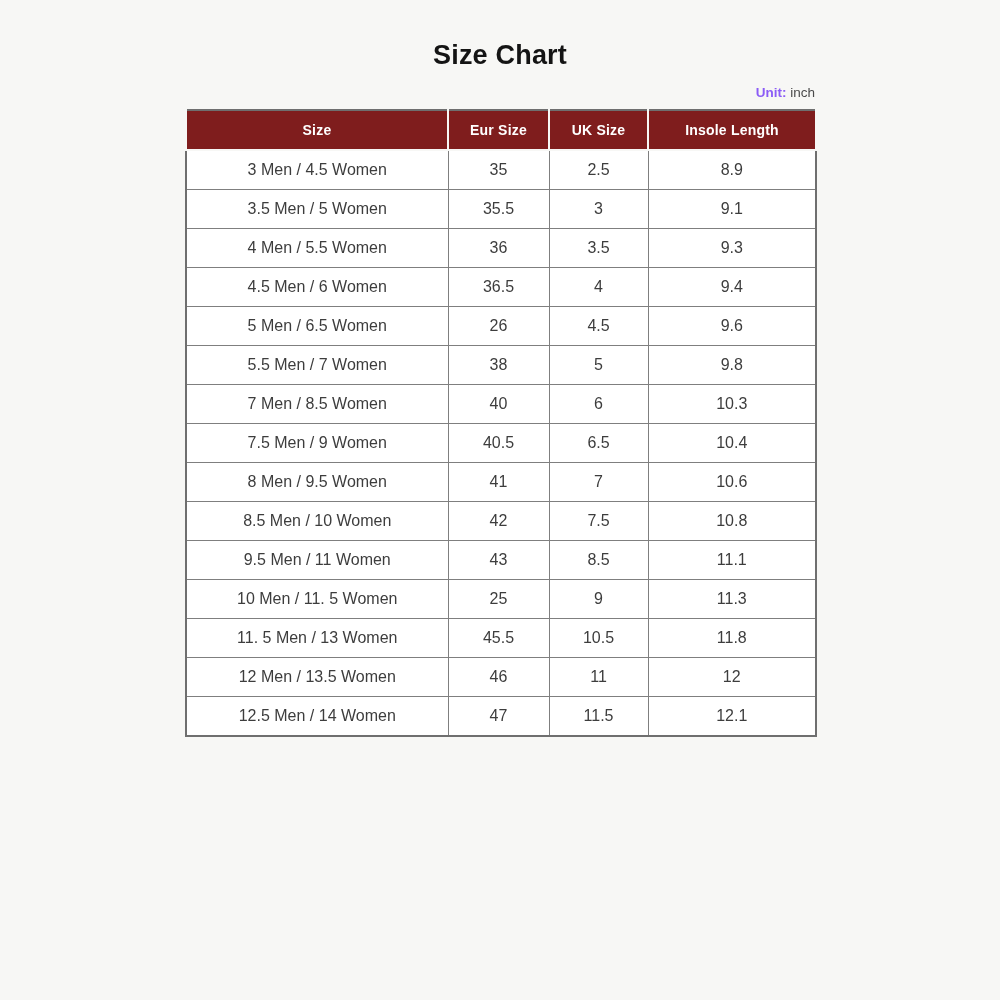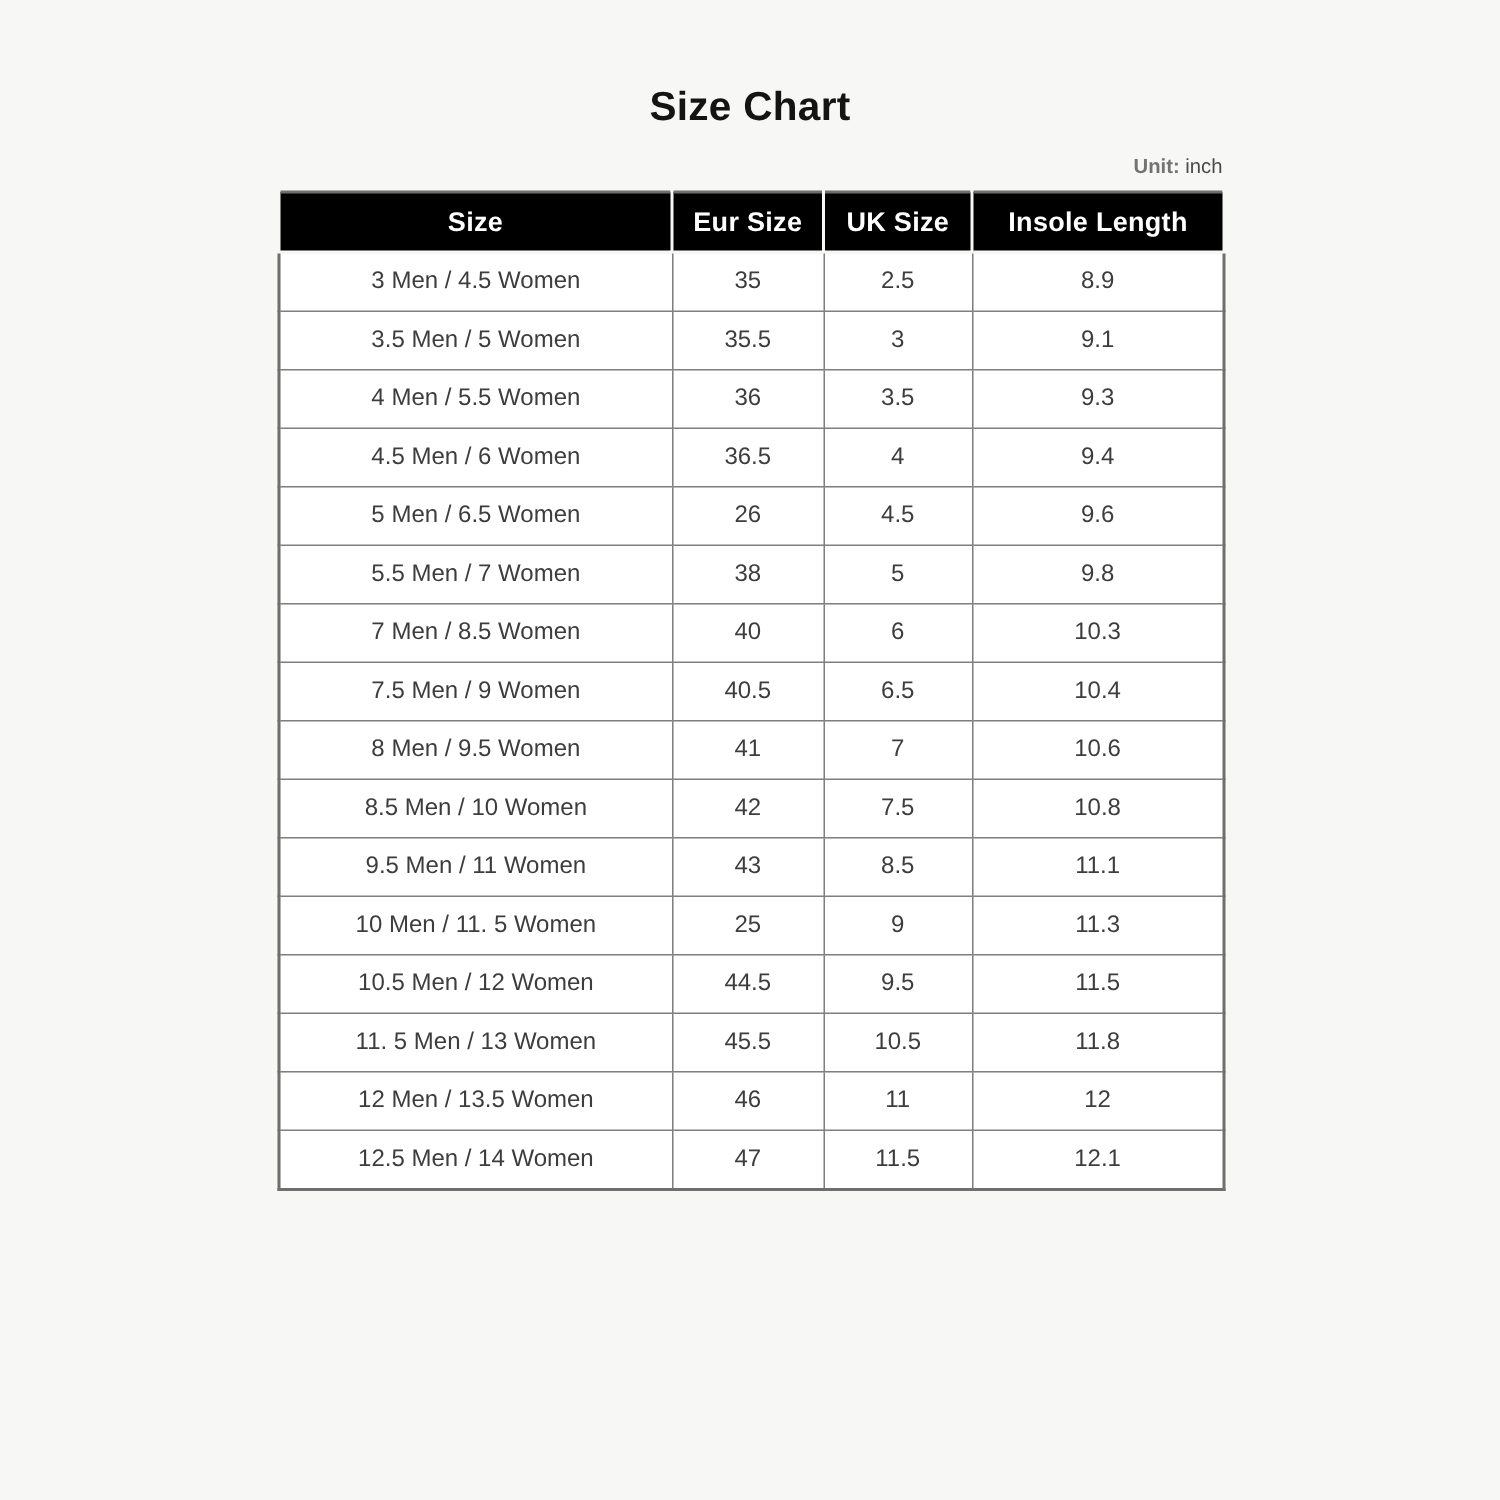"Size Chart" .page-title { margin: 16px -> 0 }
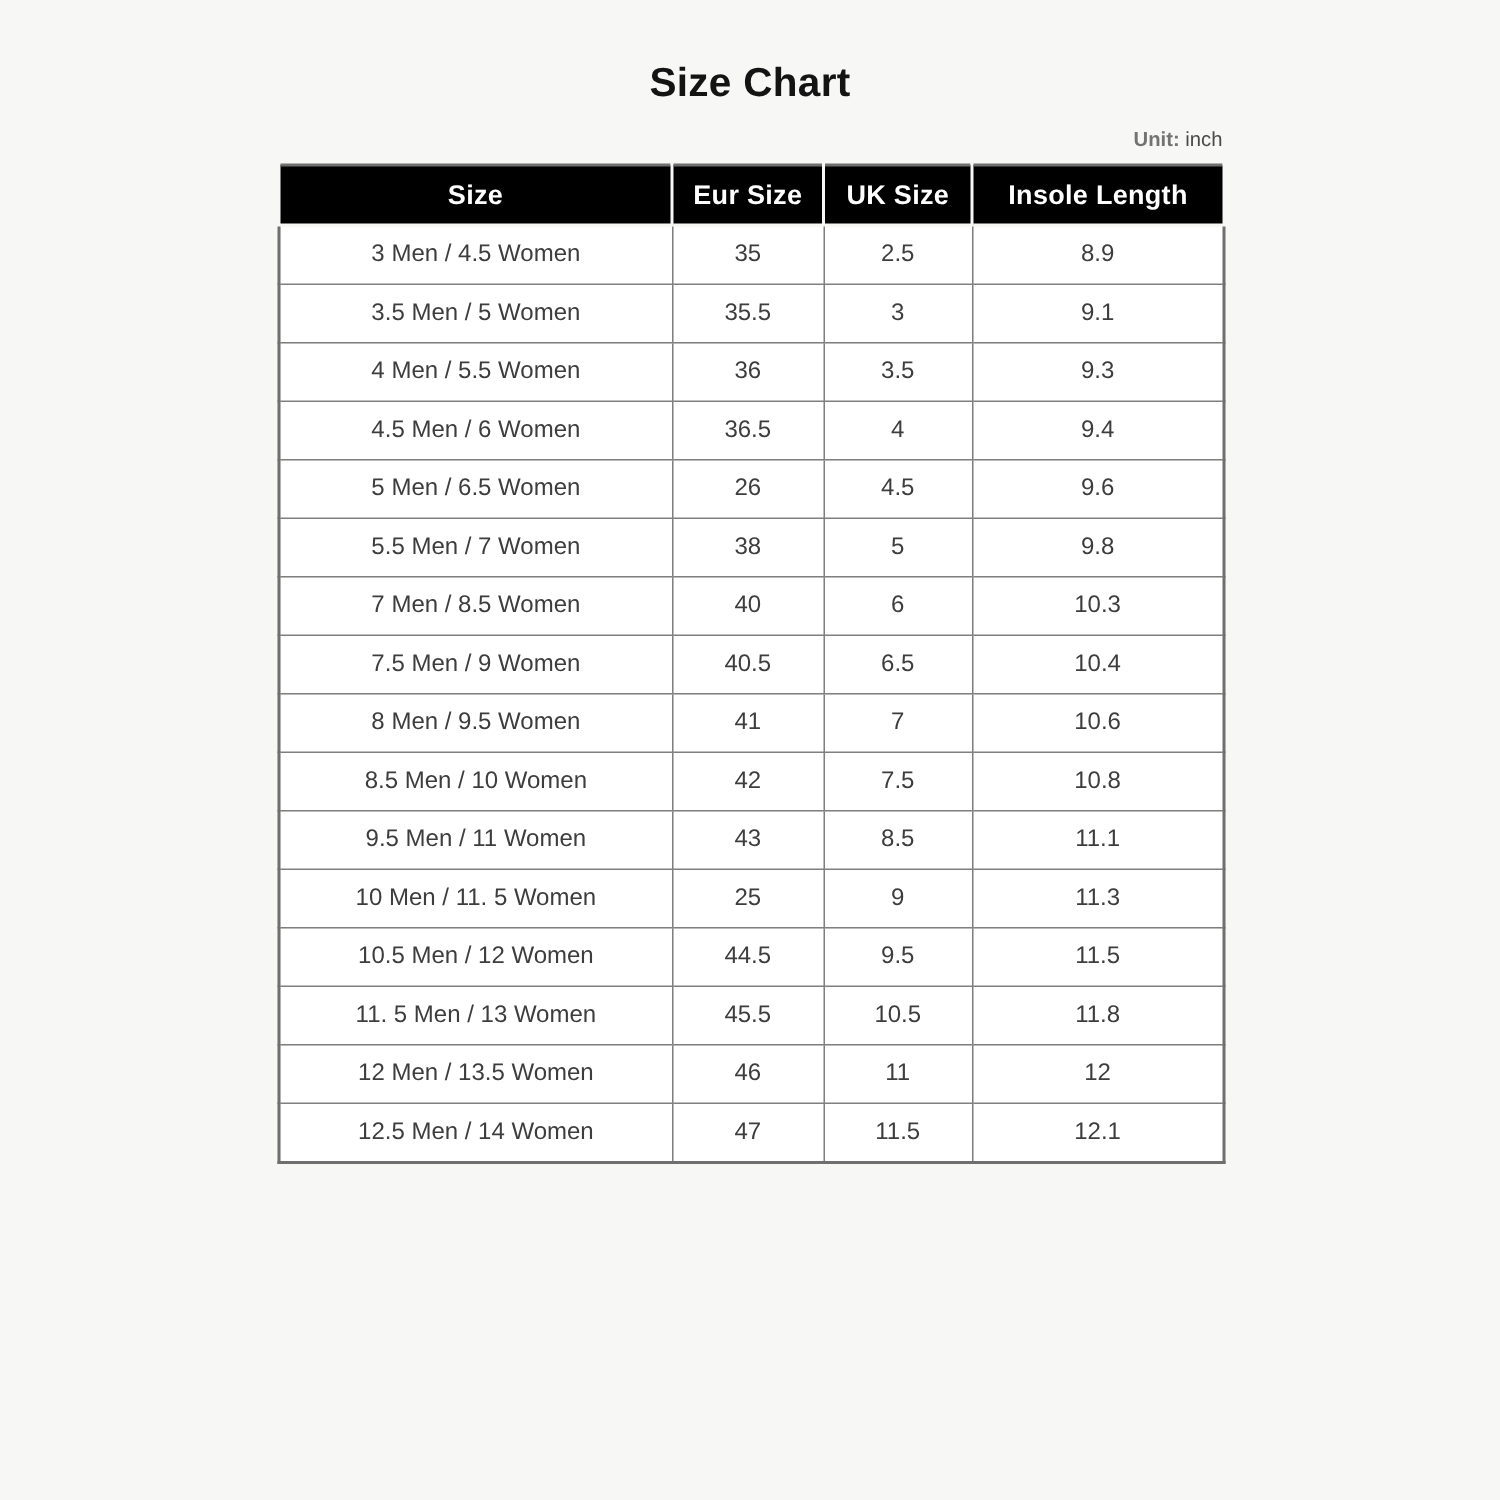"Unit:" .unit-label { color: #737373 -> #8b5cf6 }
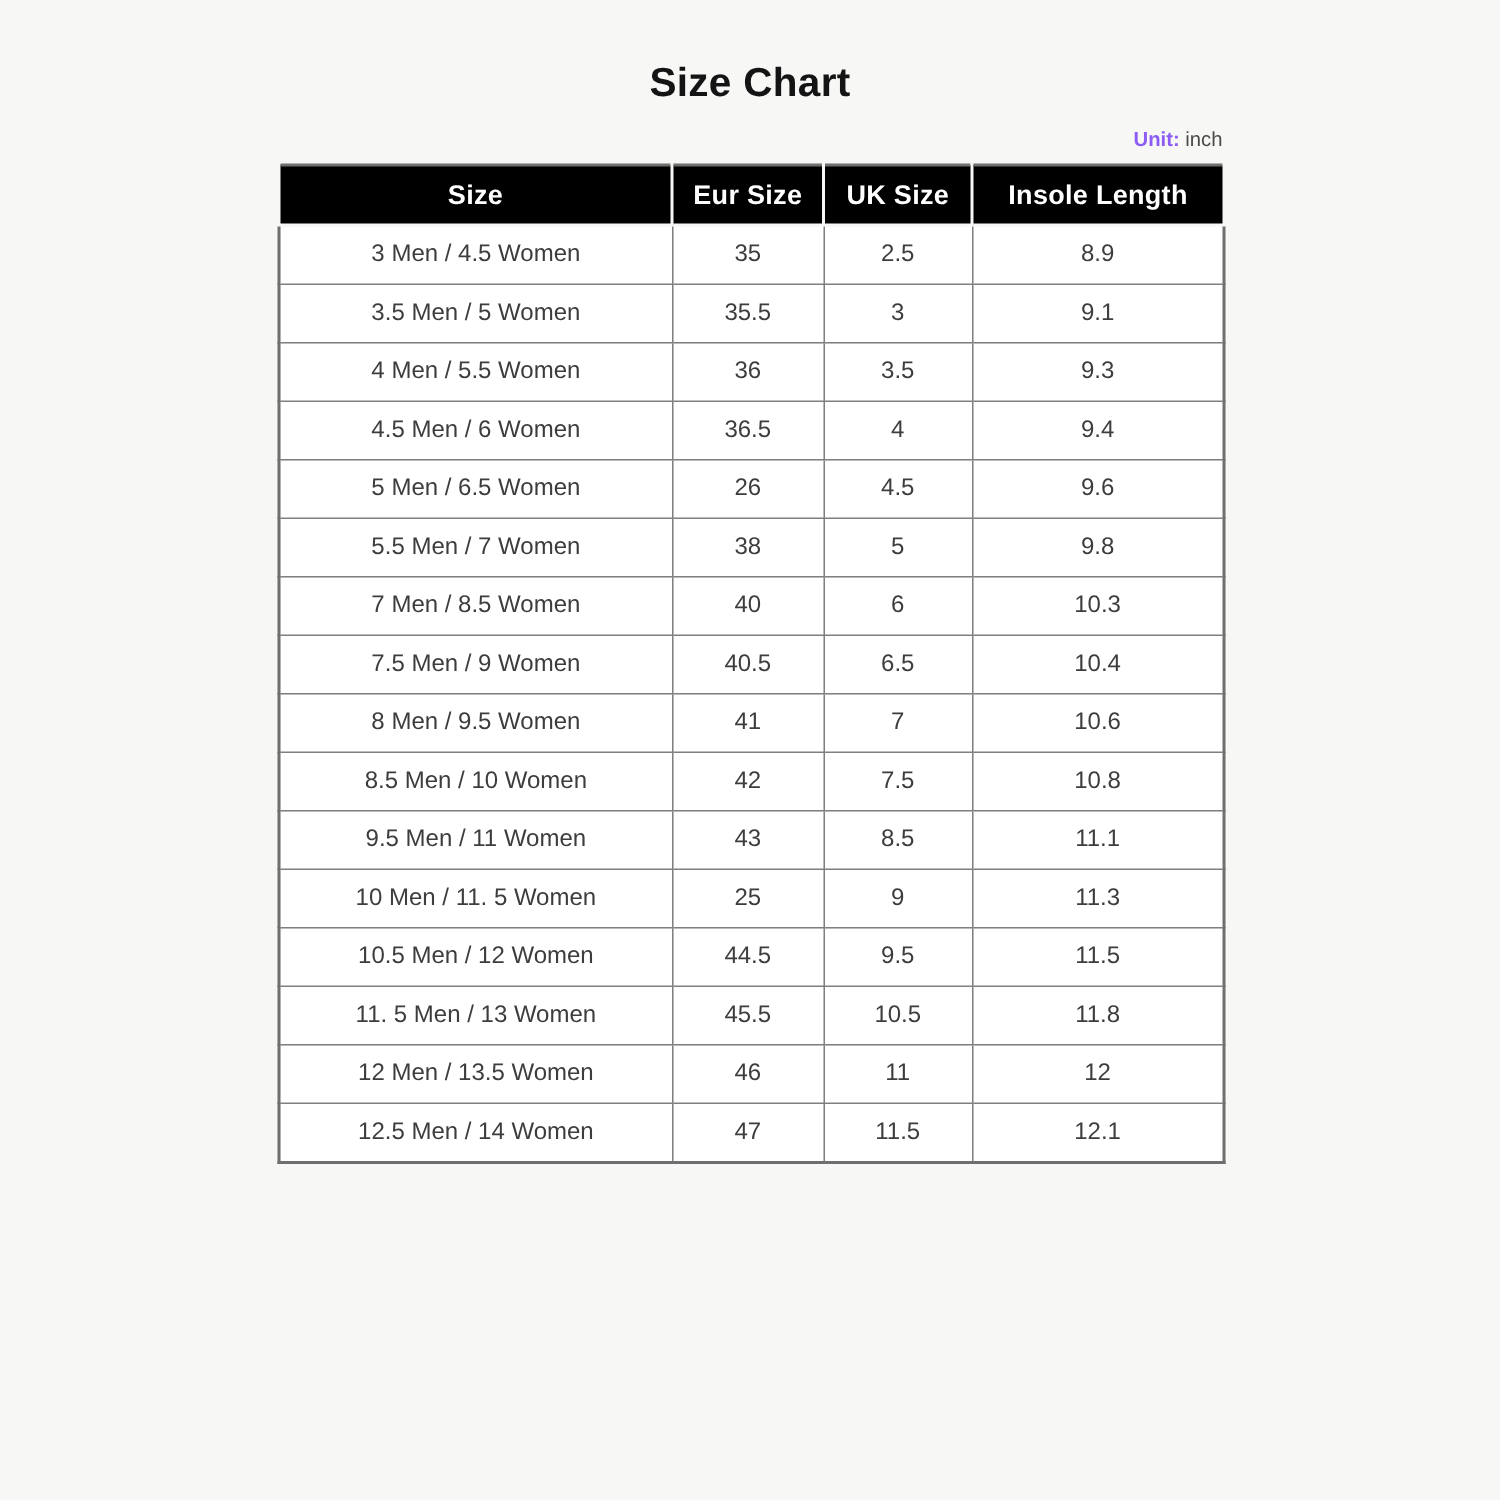"Size" thead th { background: #000000 -> #7f1d1d; font-size: 18px -> 14px }
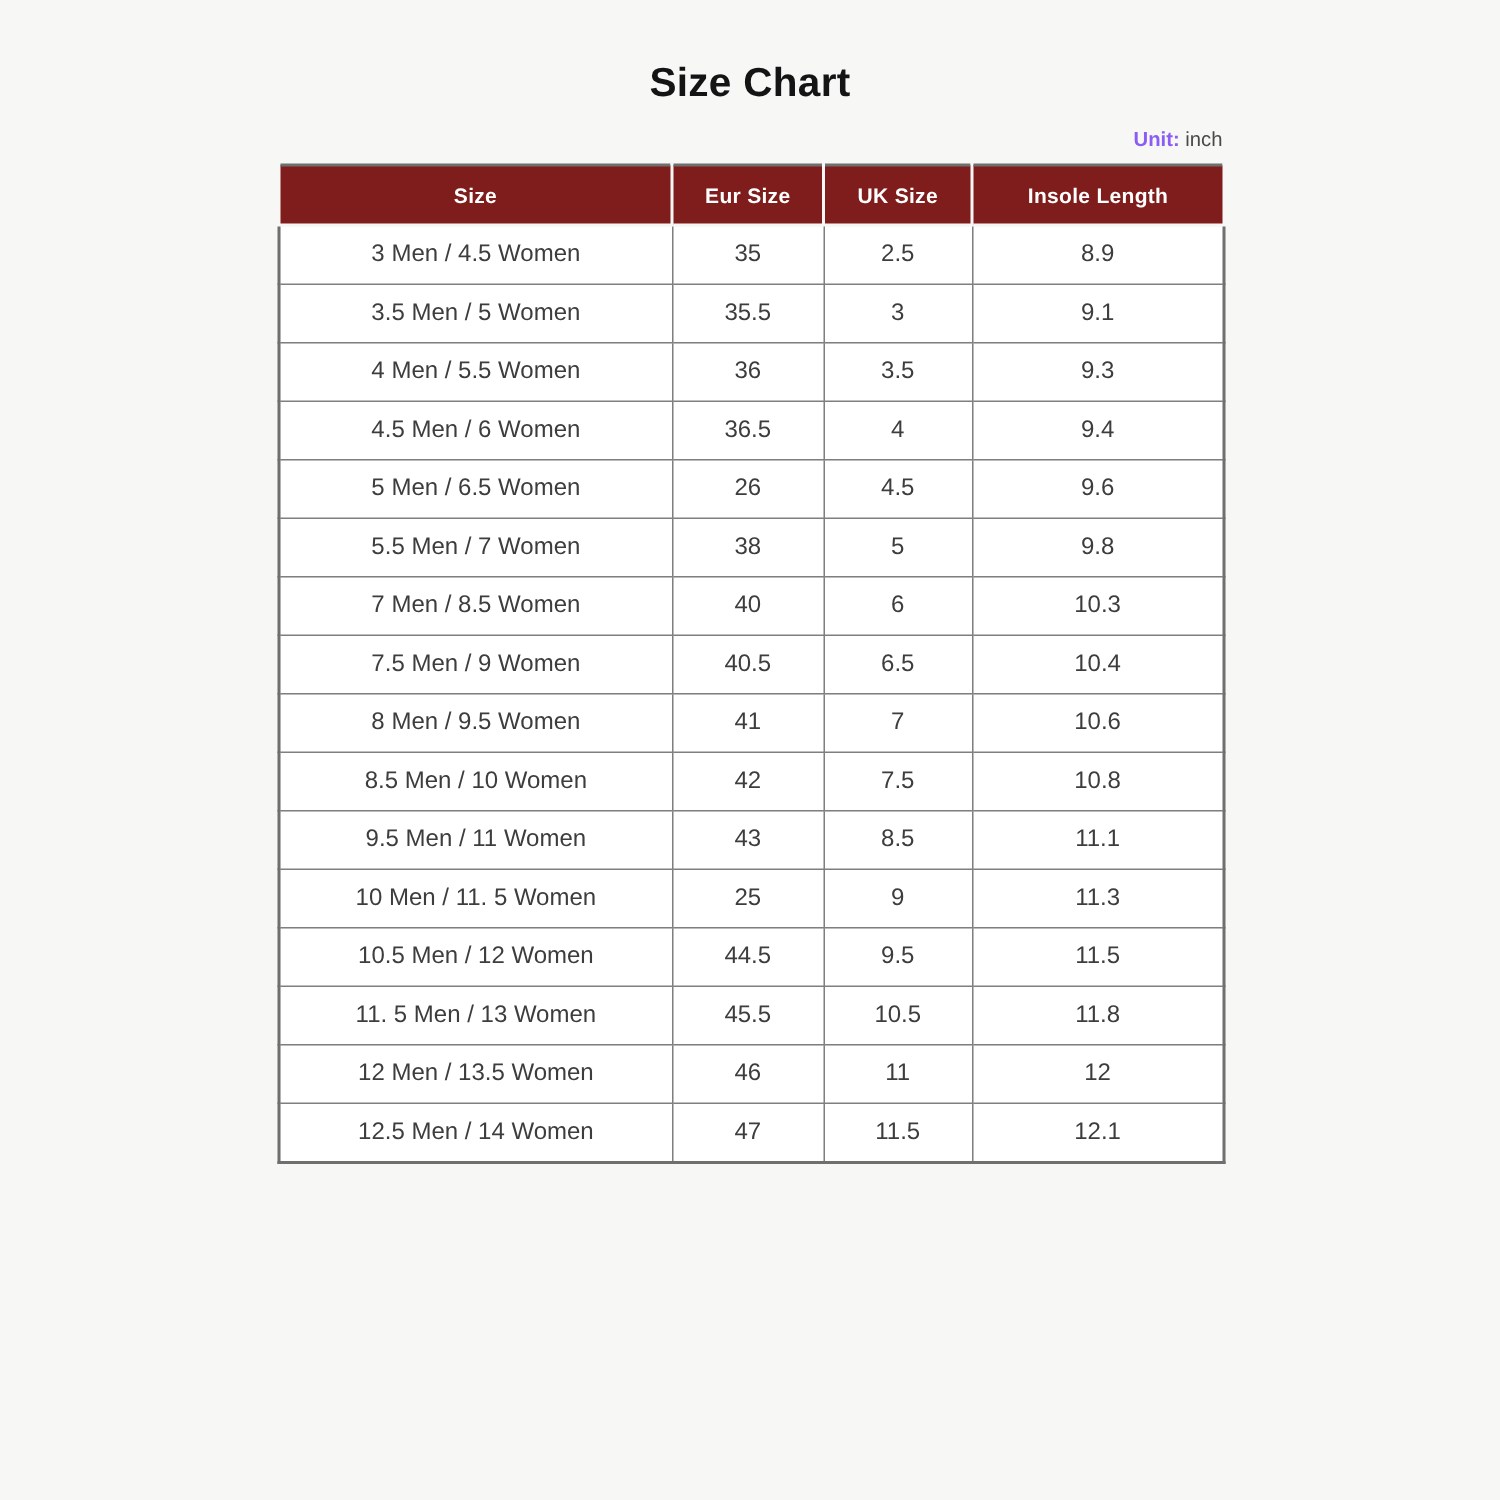"10.5 Men / 12 Women" tr { html: <tr> <td>10.5 Men / 12 Women</td> <td>44.5</td> <td>9.5</td> <td>11.5</td> </tr> -> none }
